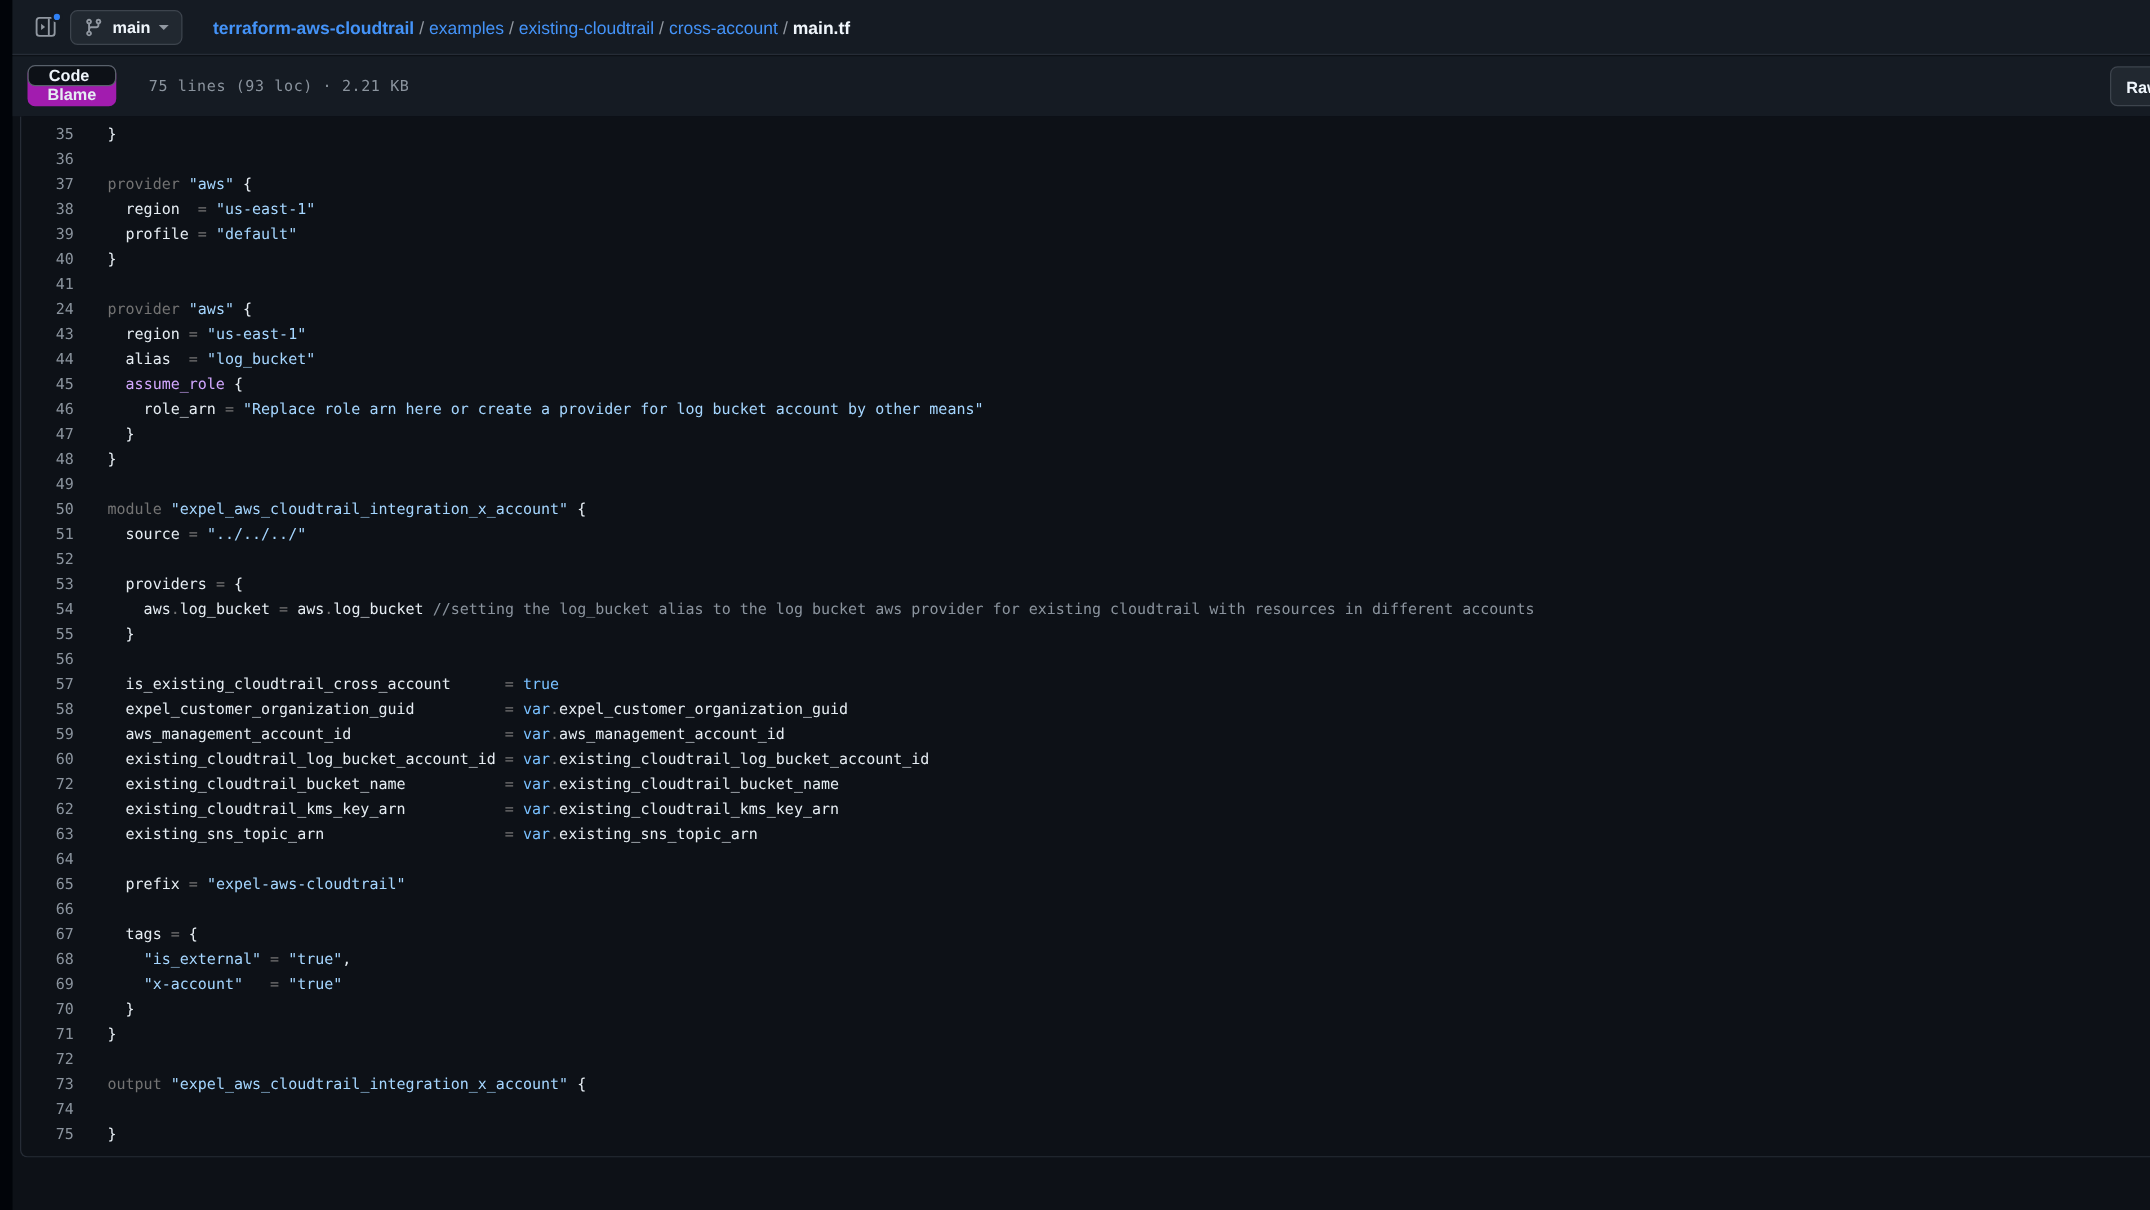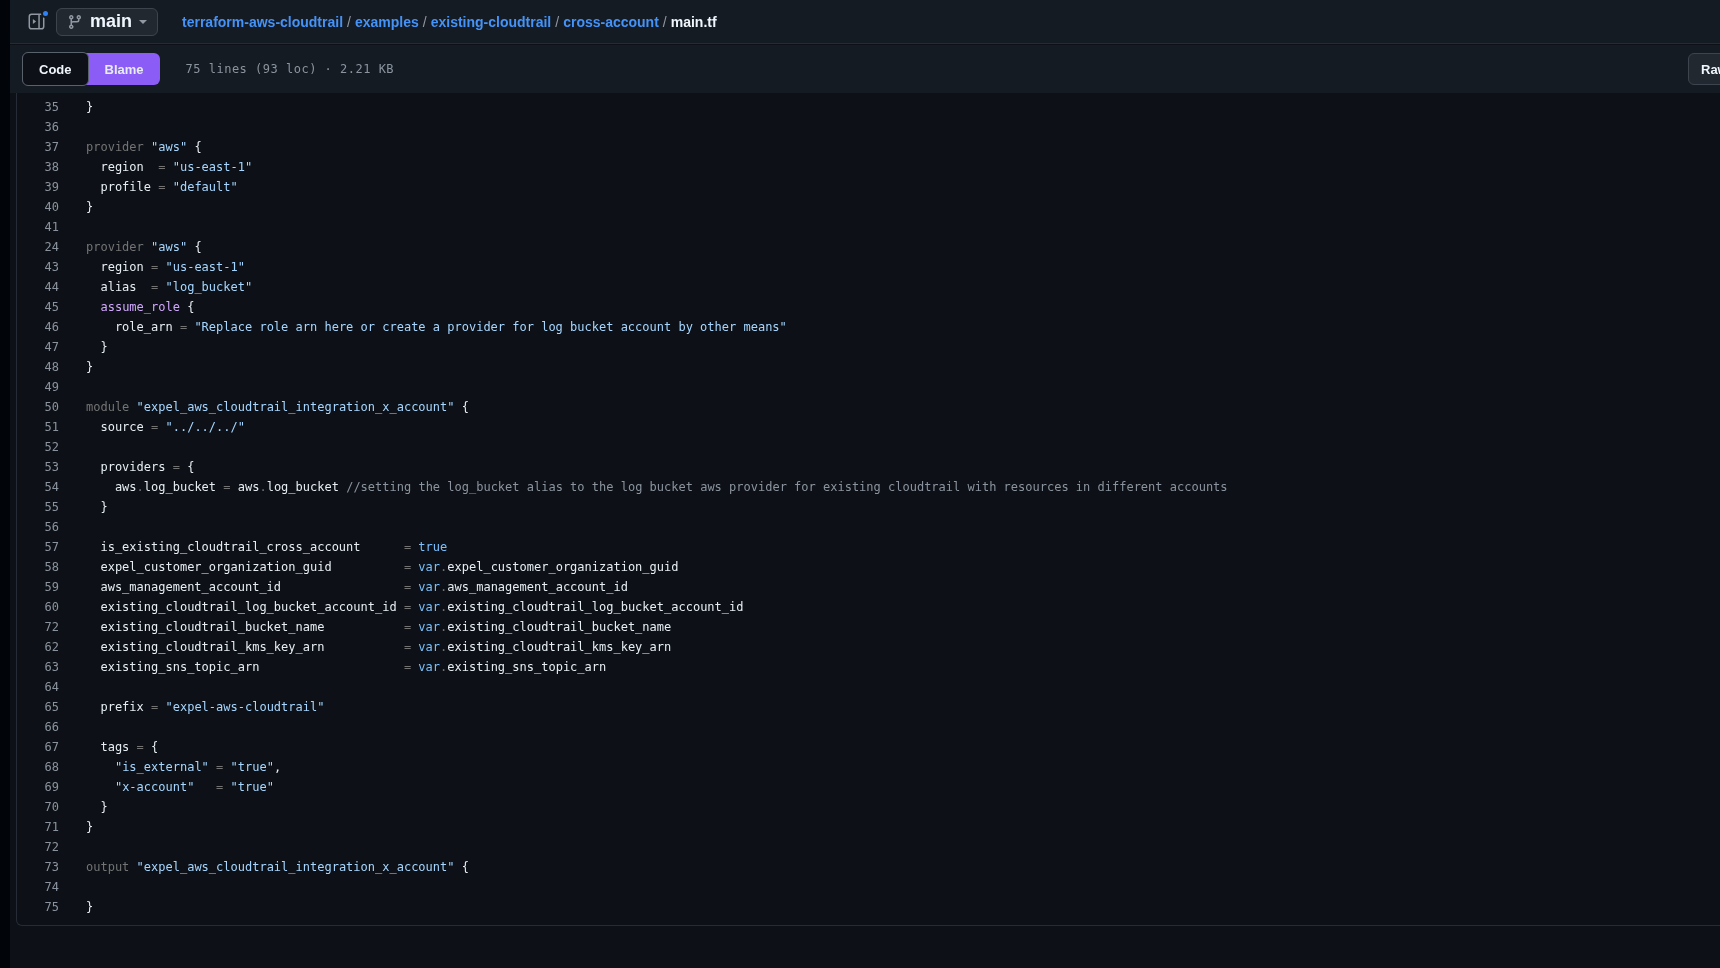"main" .branch-btn .label { font-size: 18px -> 13px }
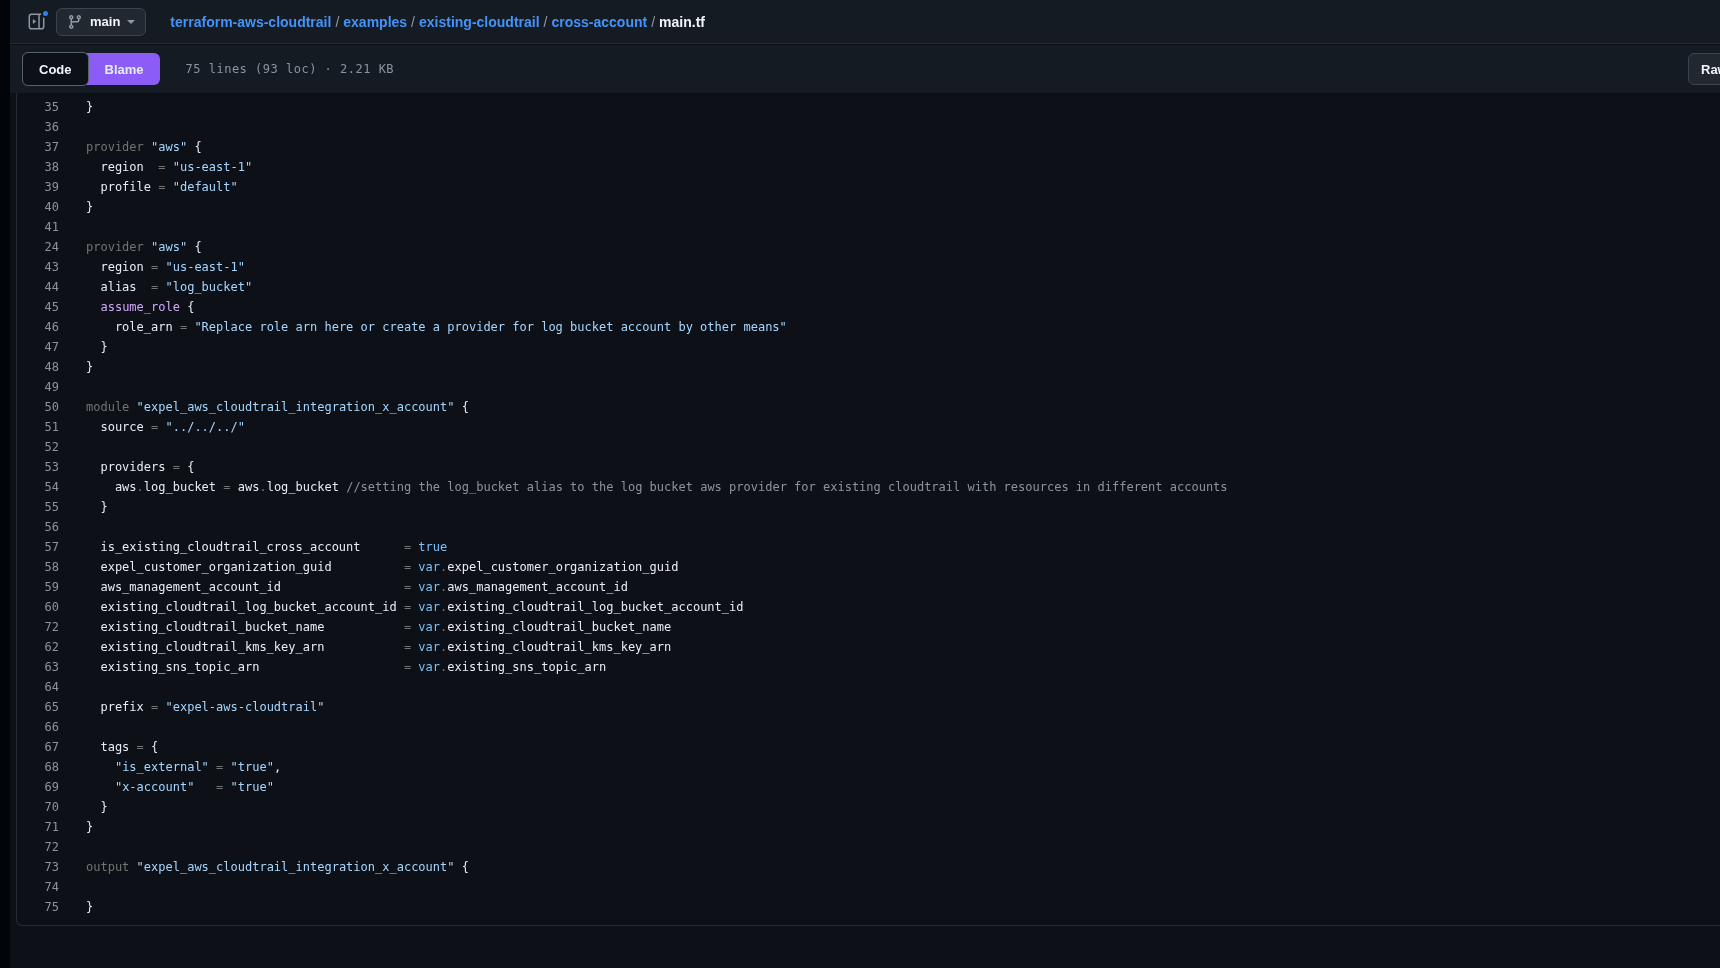"examples" .breadcrumb a { font-weight: bold -> none }
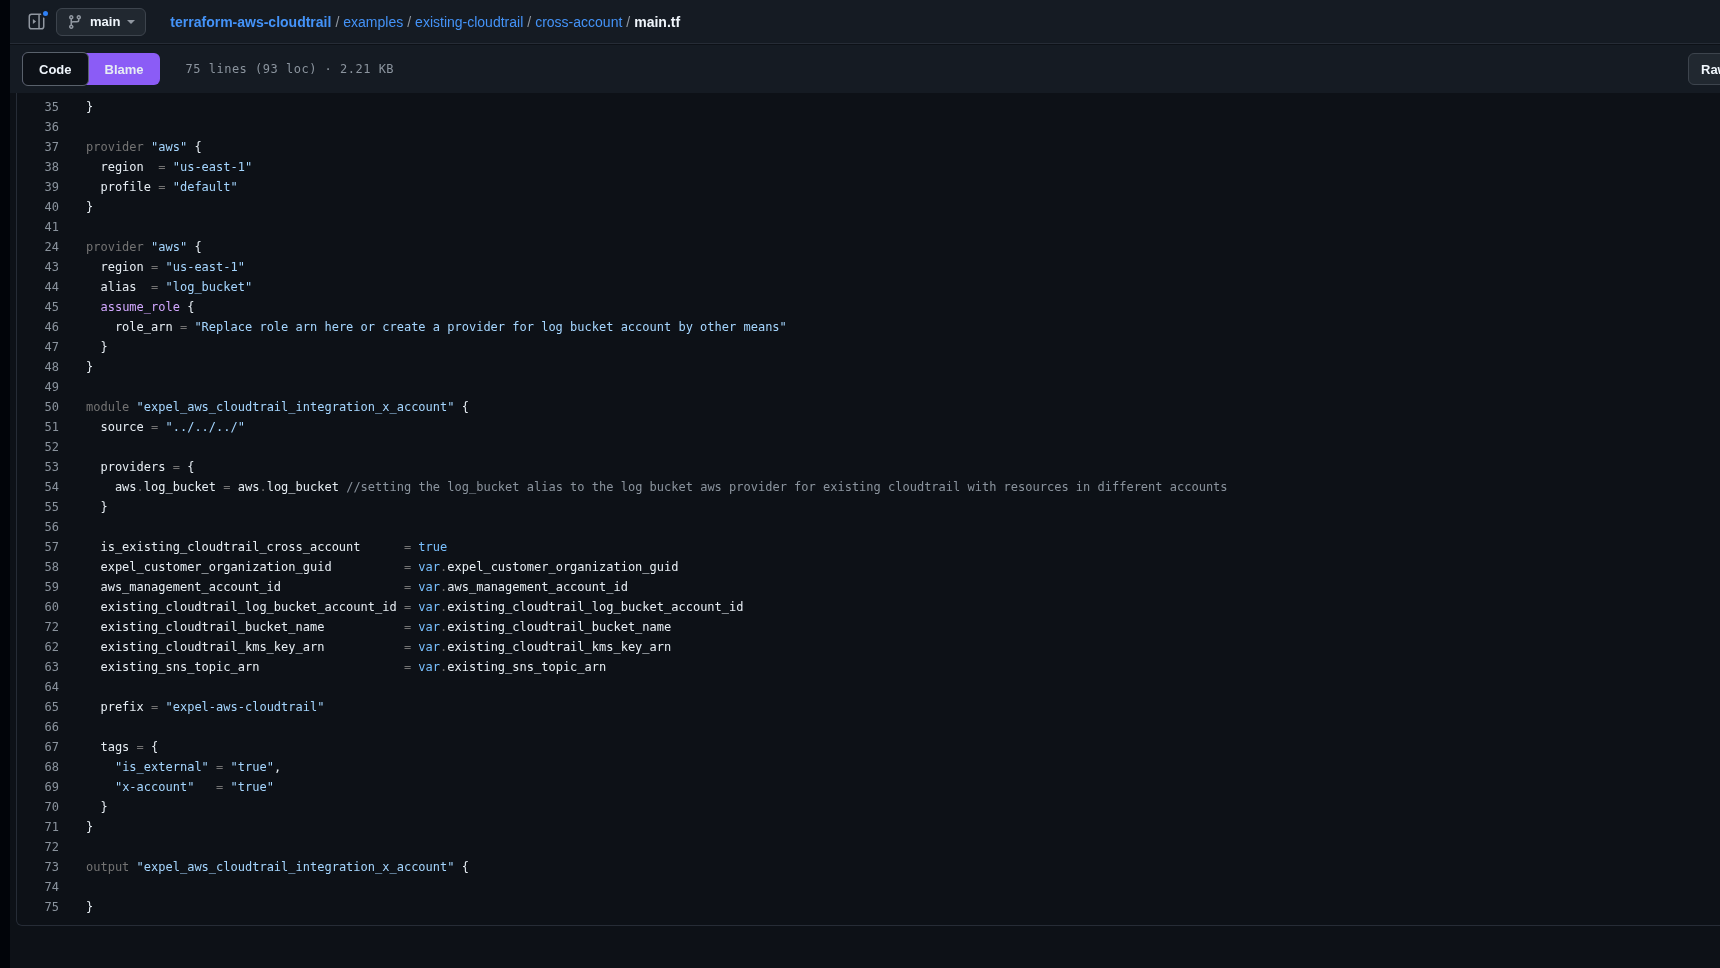"Code" .seg-control { background: #8b5cf6 -> #a21caf; flex-direction: none -> column }
